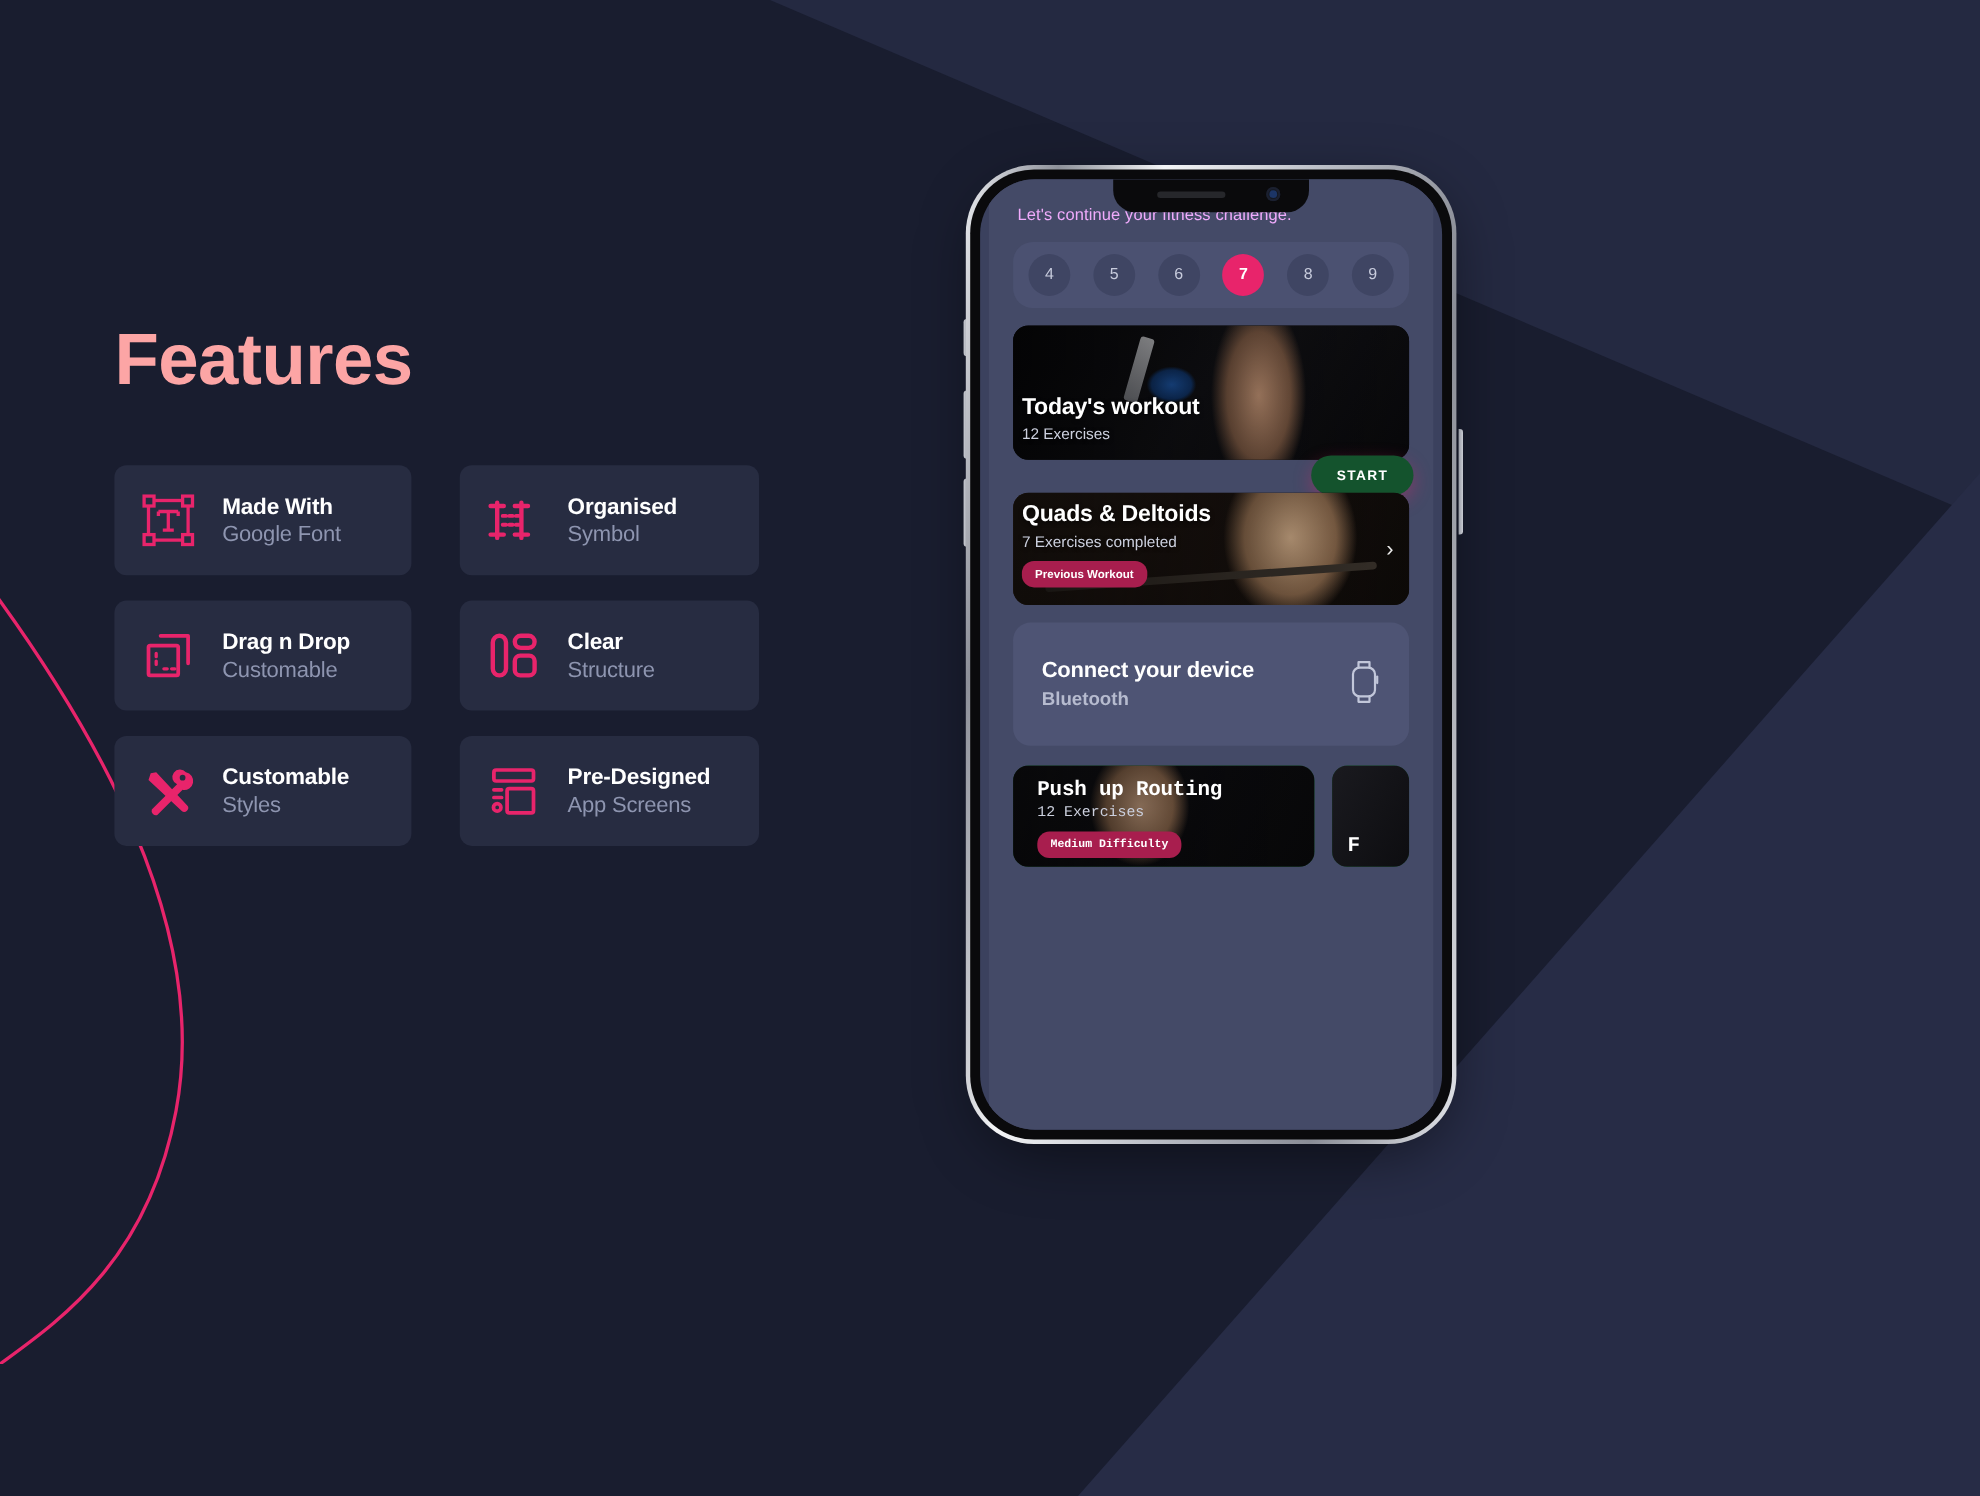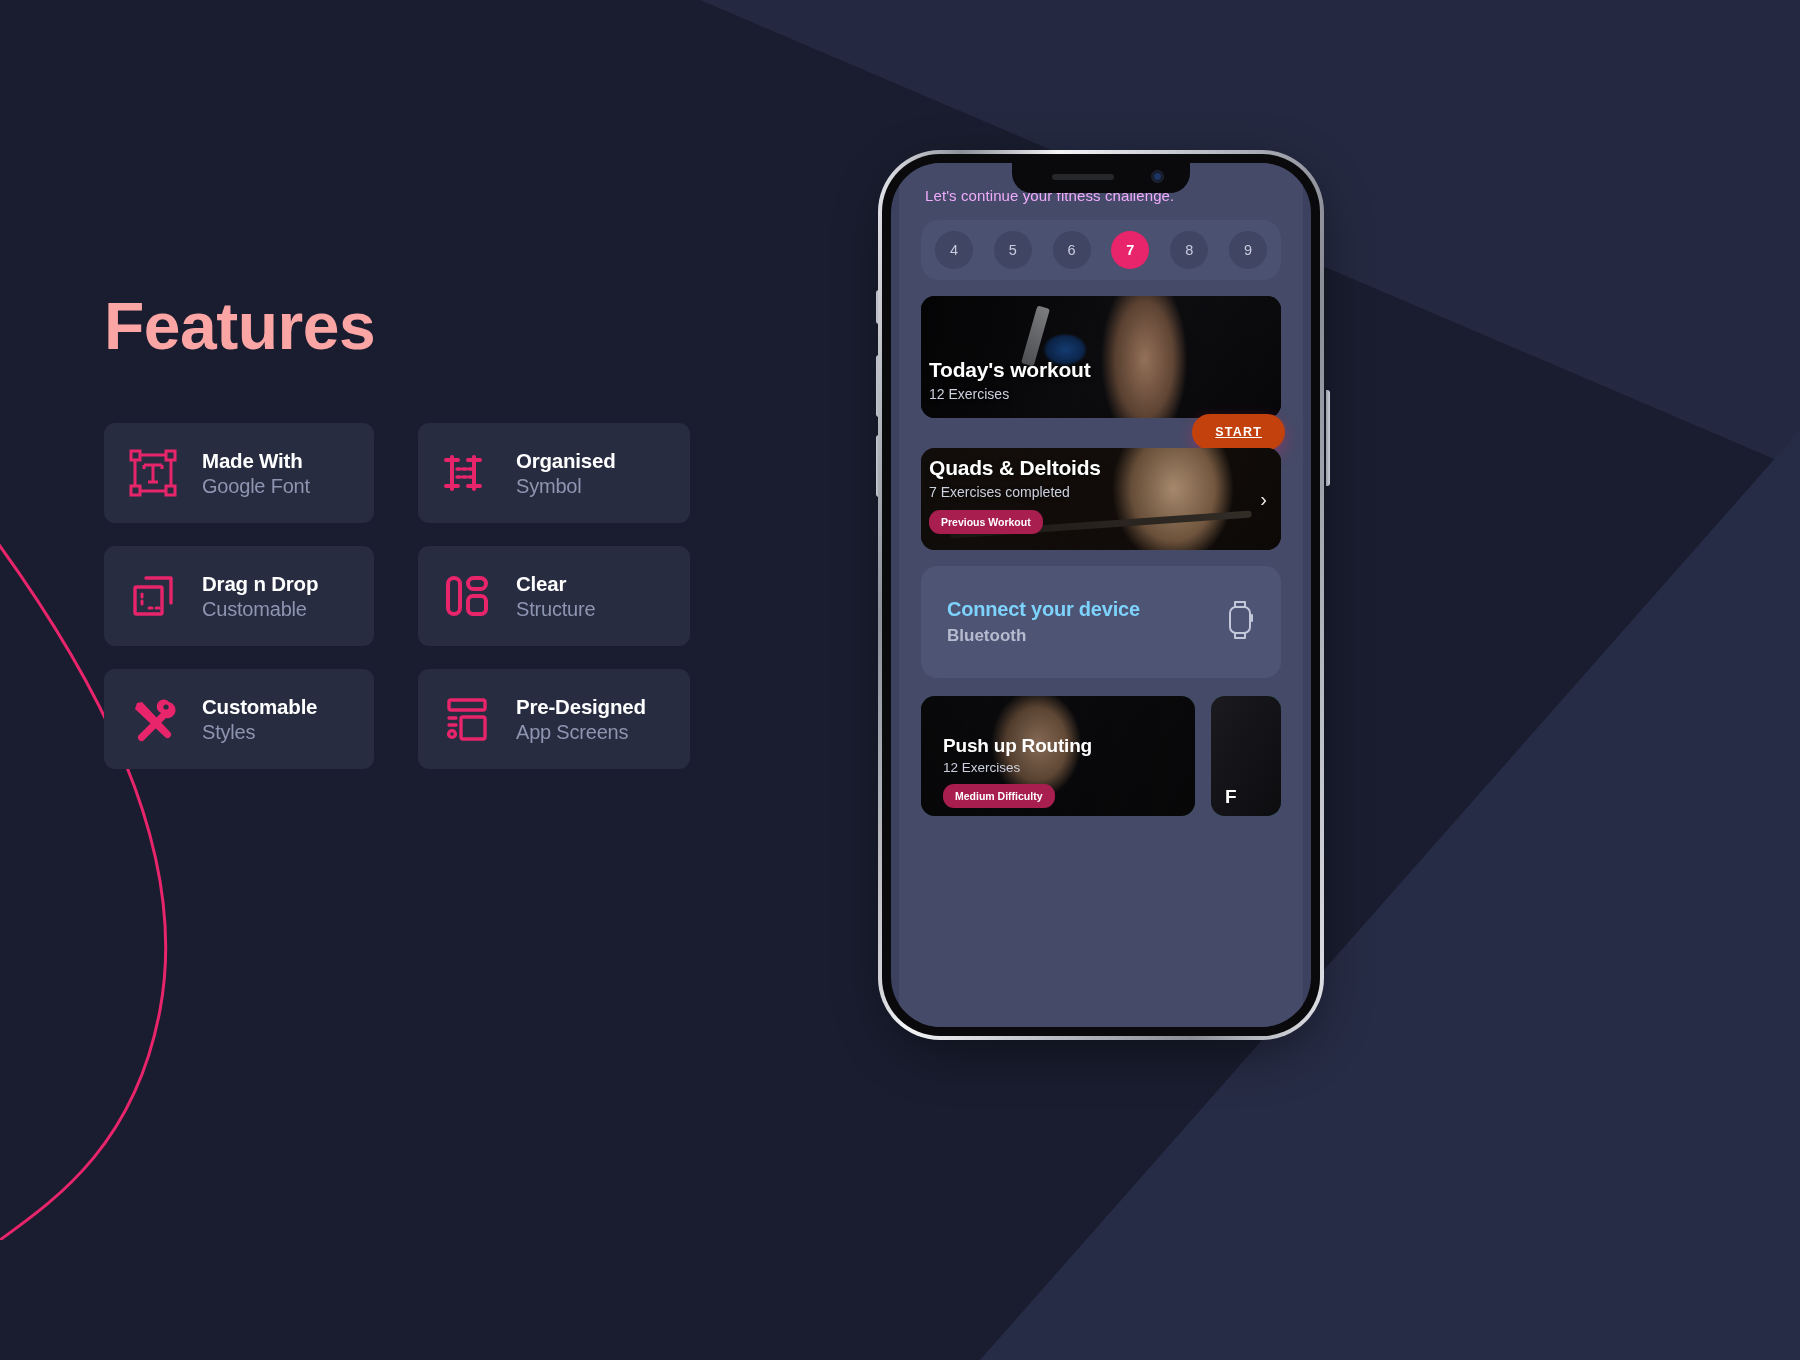"START" .start-btn { background: #c2410c -> #14532d; text-decoration: underline -> none }
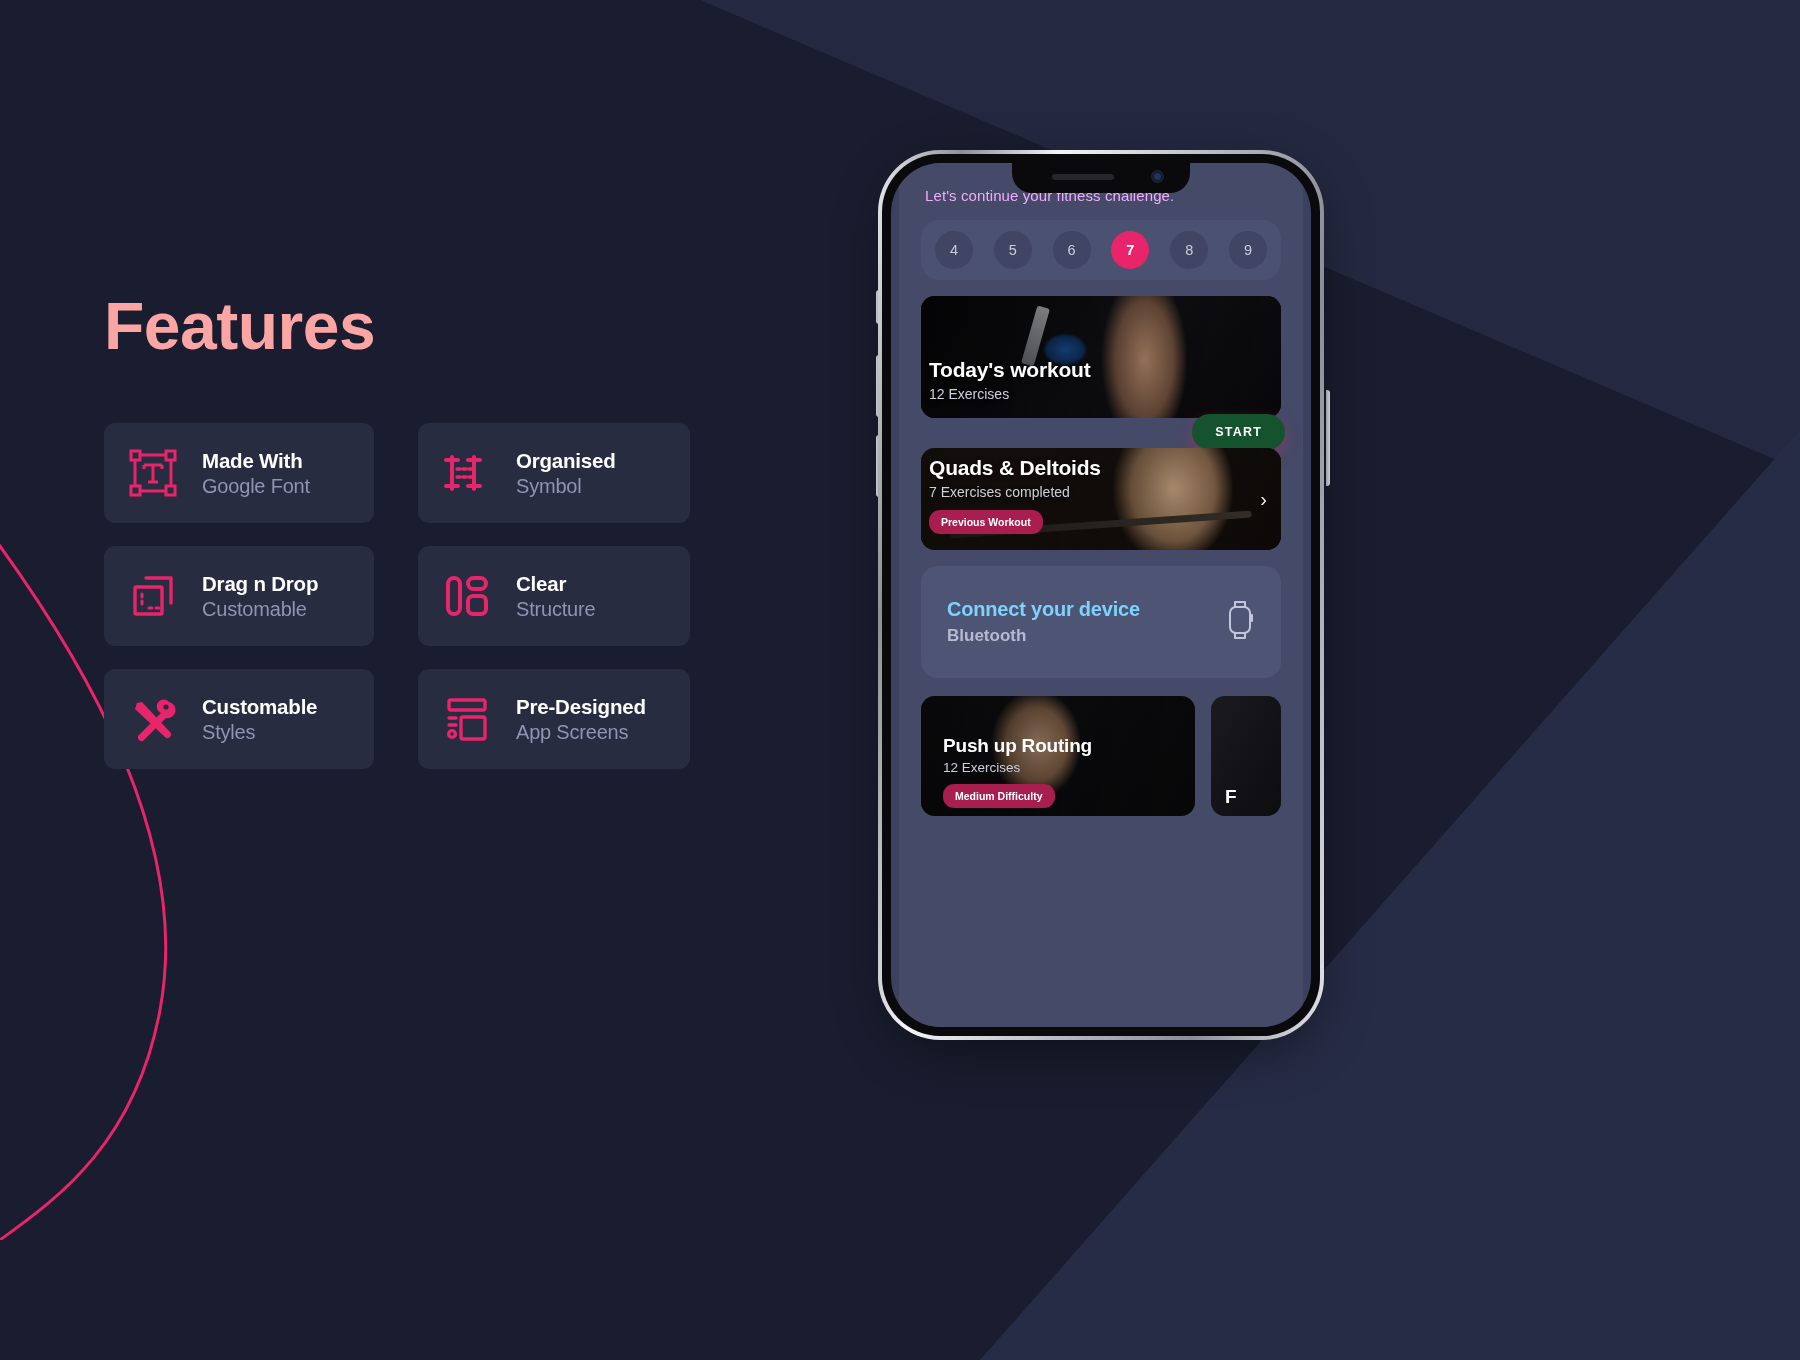"Connect your device" .dev-t1 { color: #7dd3fc -> #ffffff }
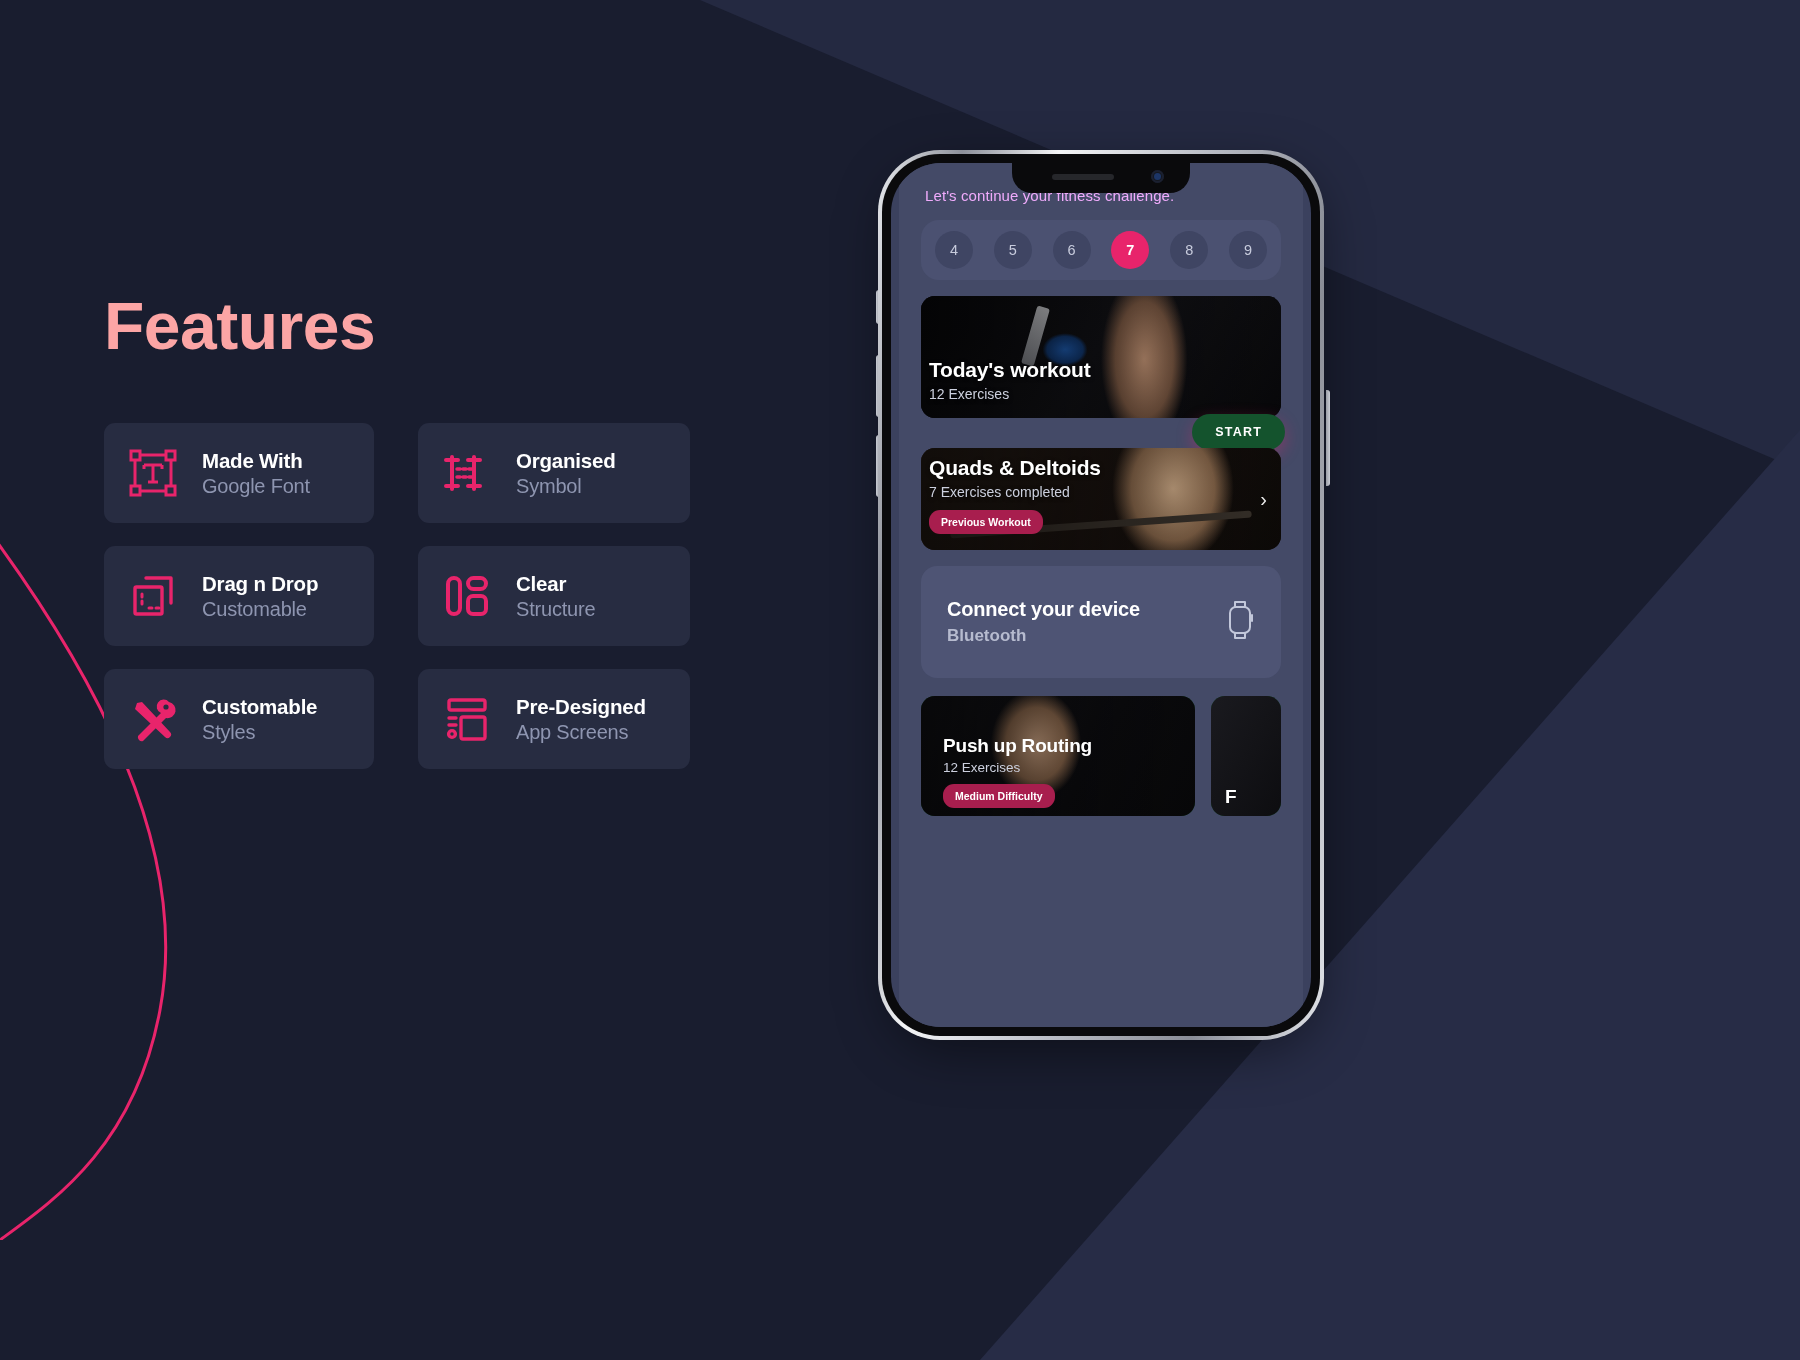"Push up Routing" .push-card { font-family: none -> Liberation Mono, monospace; height: 120px -> 92px }
